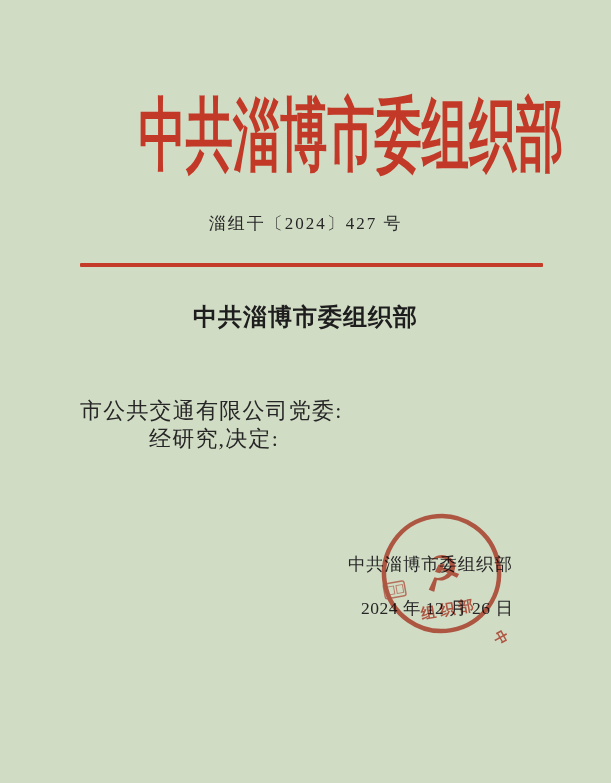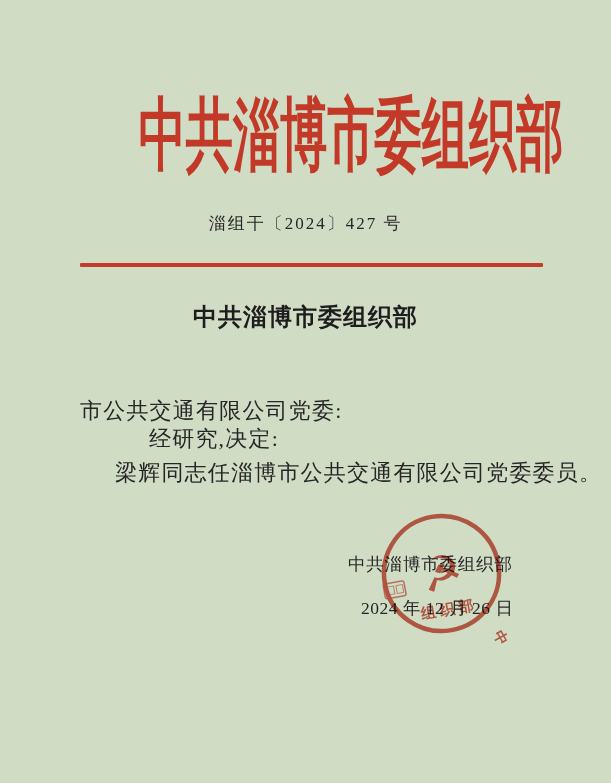"梁辉同志任淄博市公共交通有限公司党委委员。" div.body-line { html: <div>梁辉同志任淄博市公共交通有限公司党委委员。</div> -> none }
